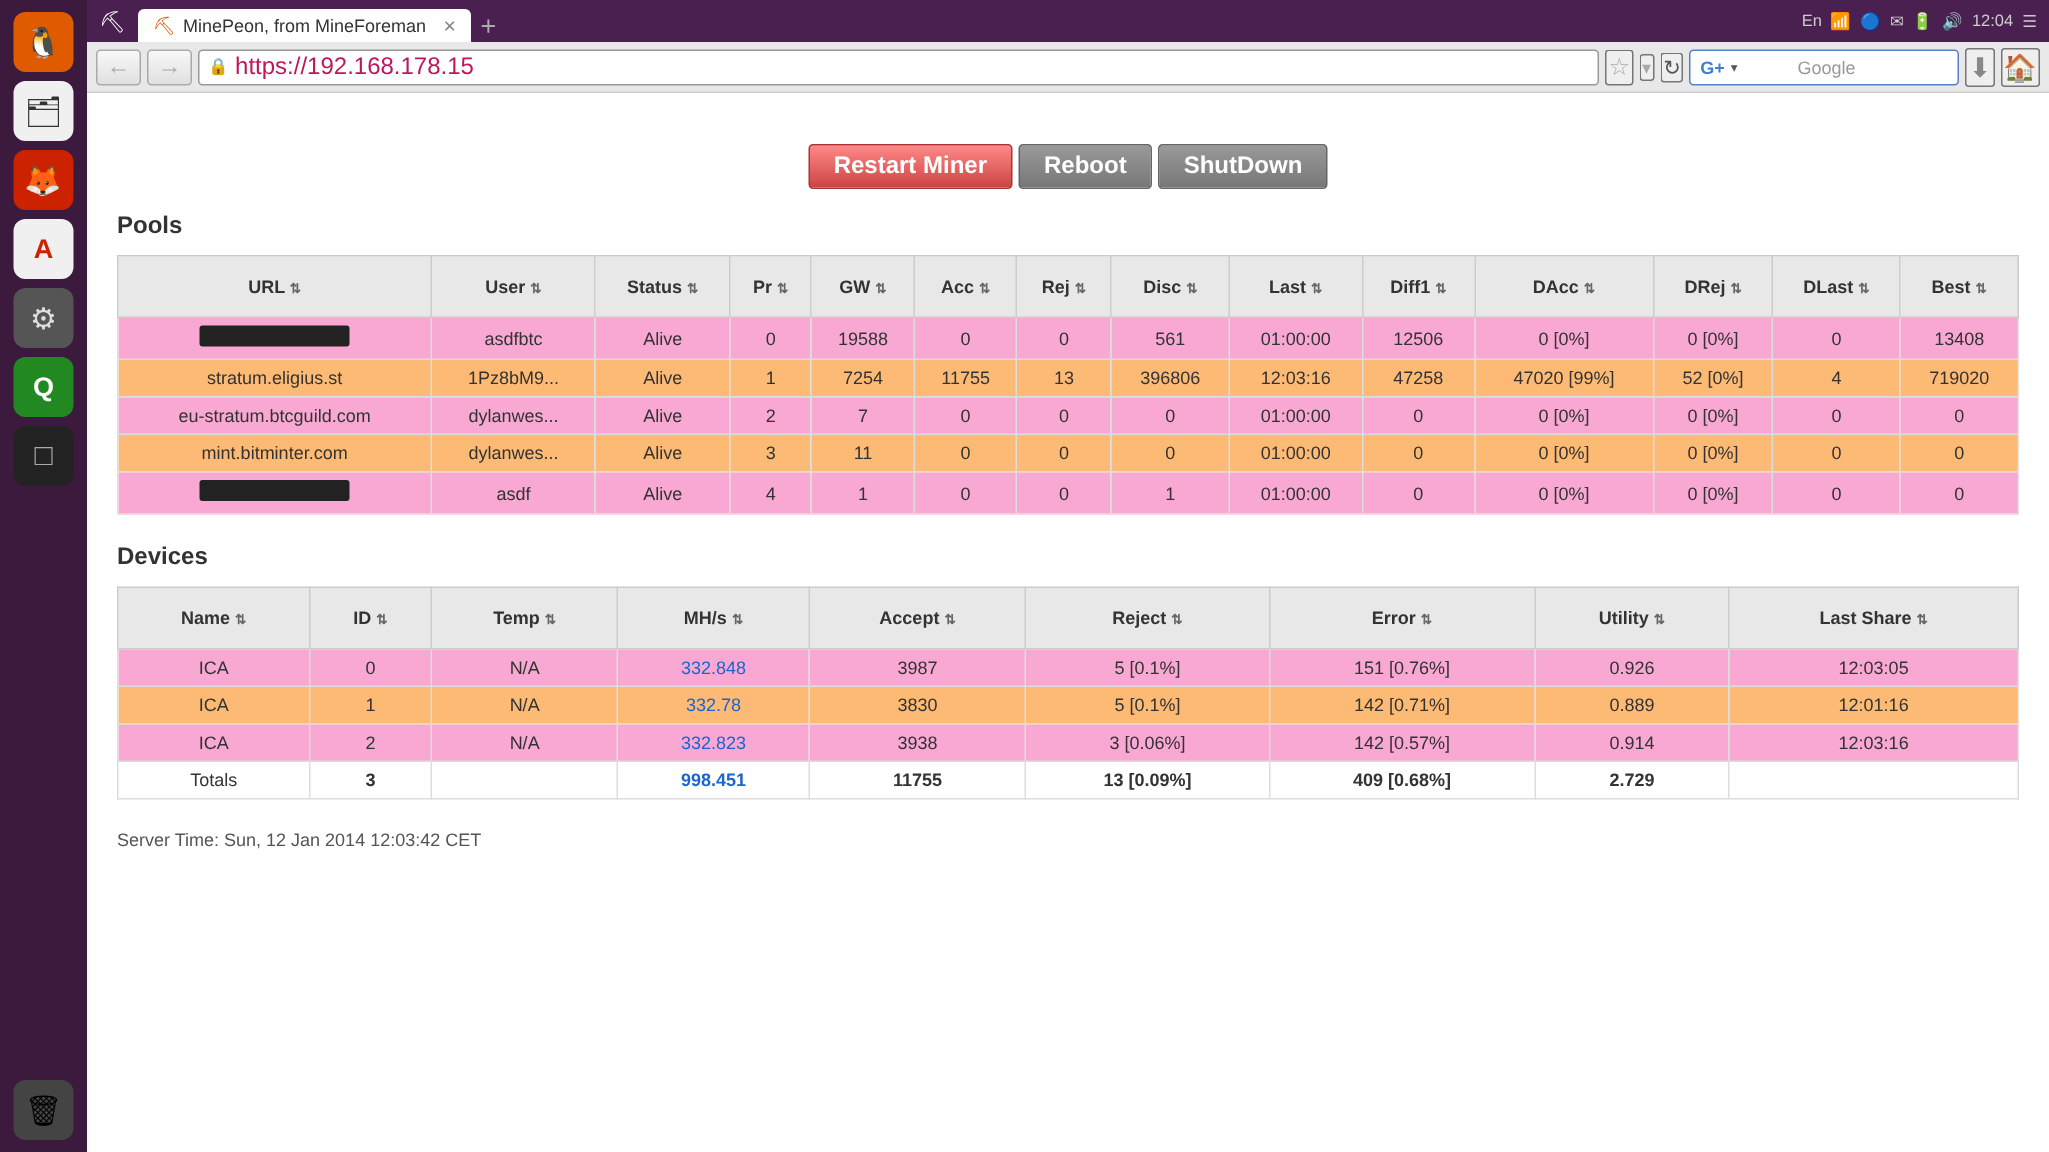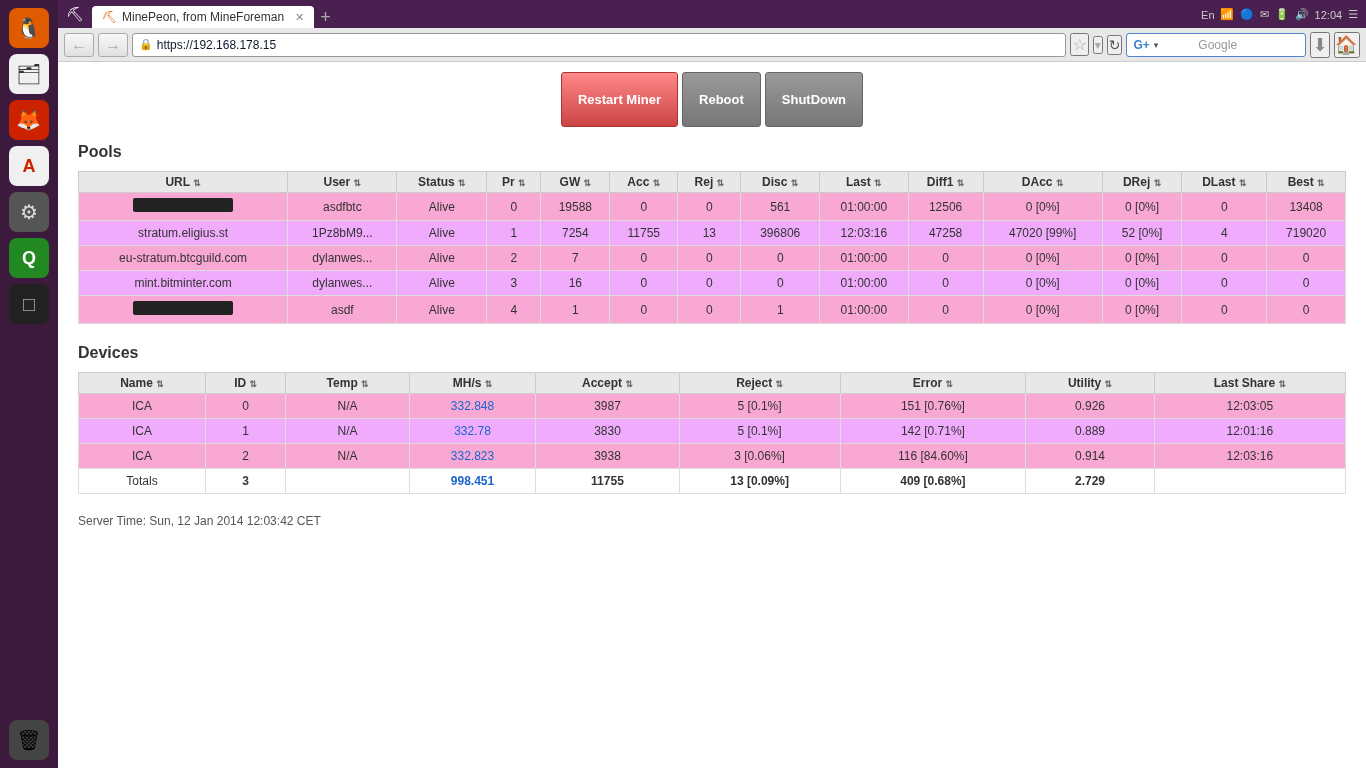"En" div { align-items: flex-end -> center }
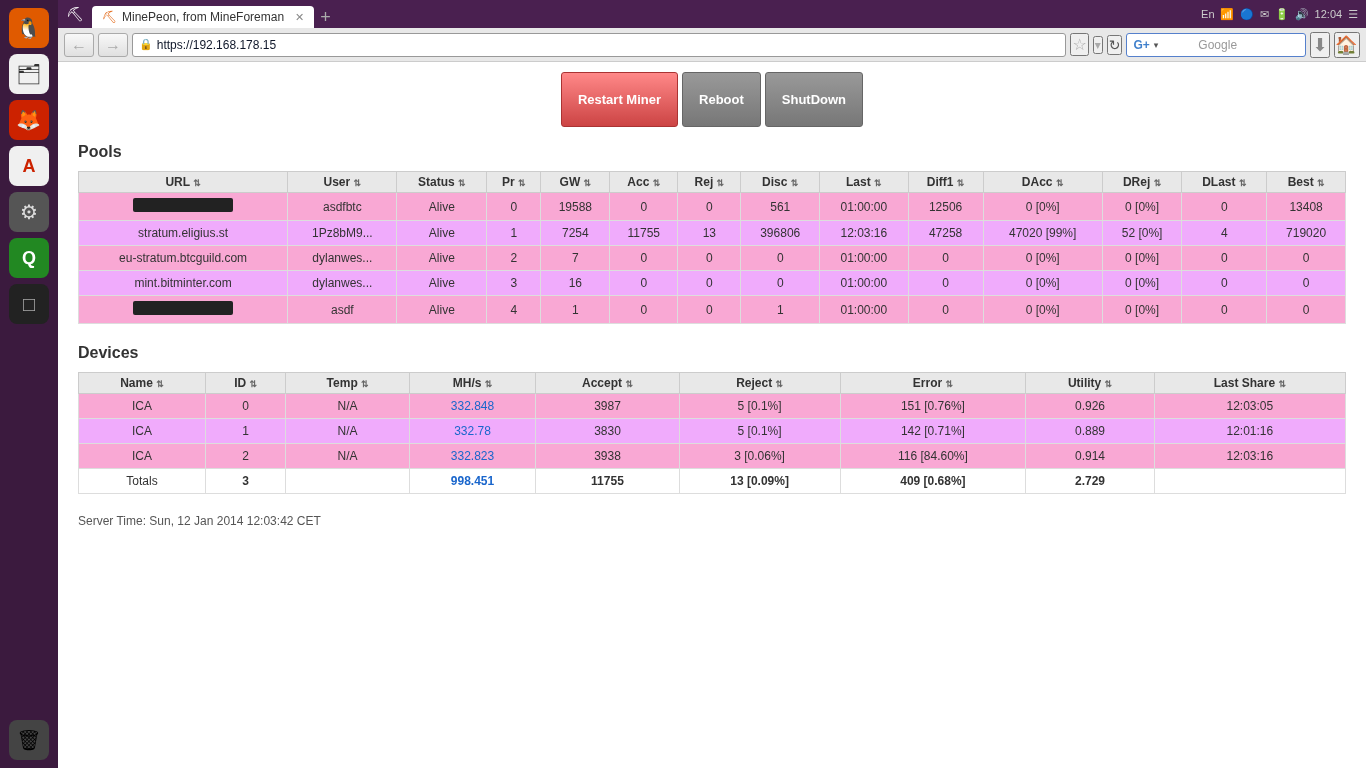"https://192.168.178.15" .url-bar span { color: #0f172a -> #be185d; font-size: 12px -> 16px }
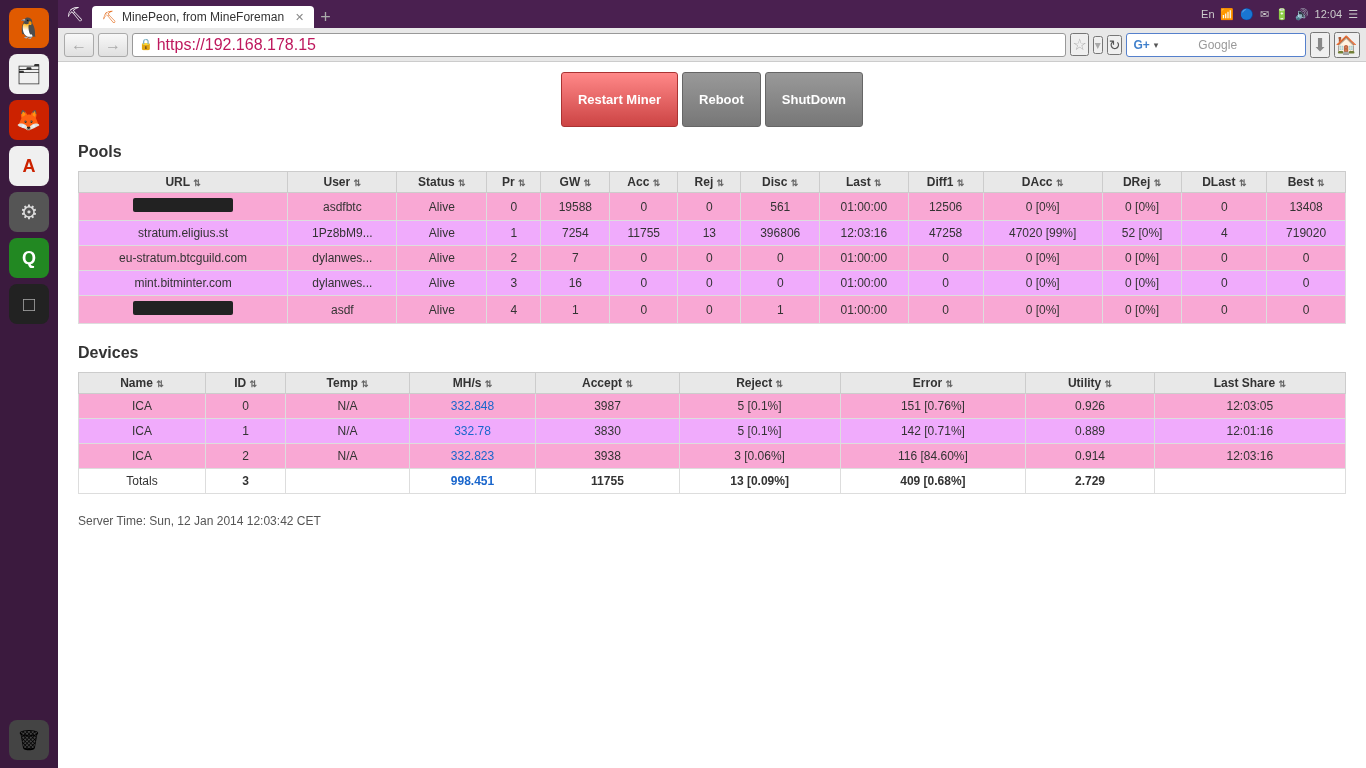"Restart Miner" .action-btn { font-size: 13px -> 16px; margin-top: none -> 24px; padding: 19px 16px -> 5px 16px }
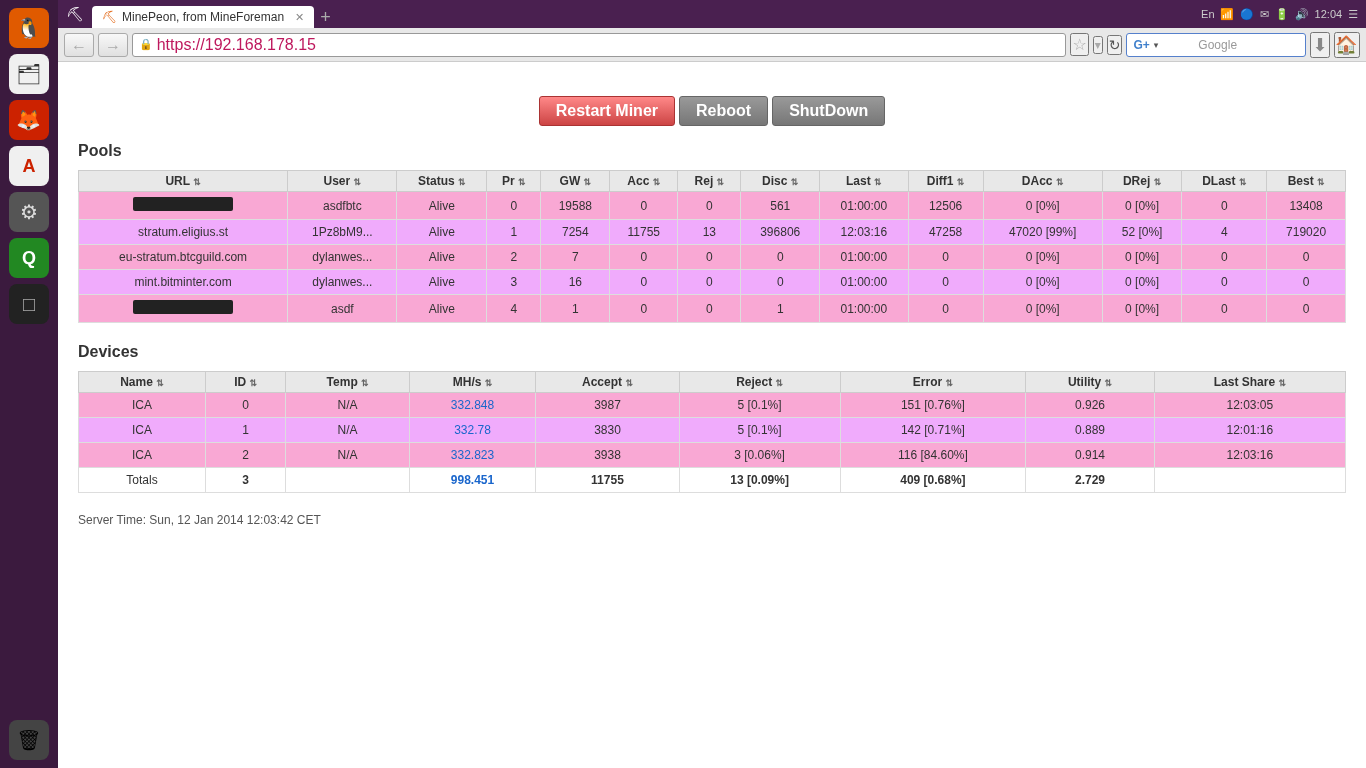"URL ⇅" th { padding: 3px 6px -> 13px 6px }
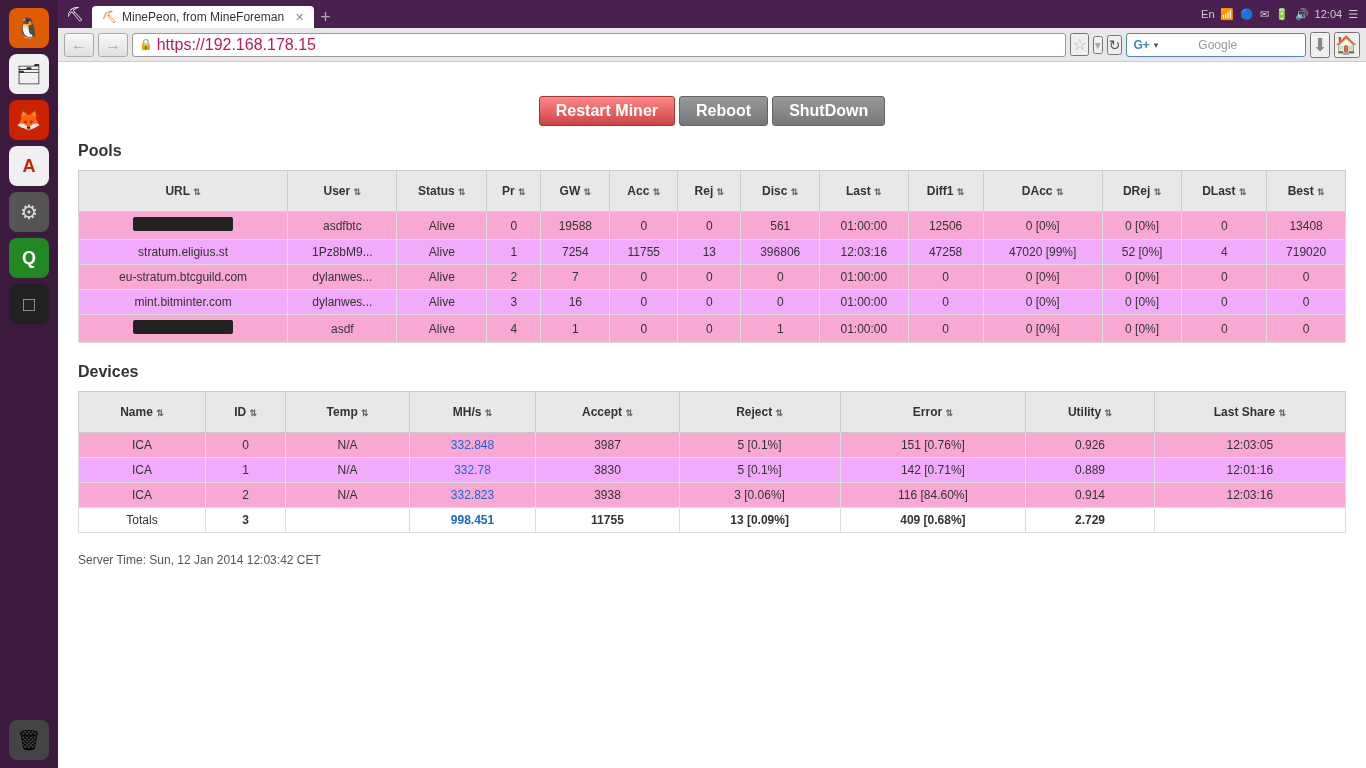"stratum.eligius.st" tr.row-white { background: #f0abfc -> #fdba74 }
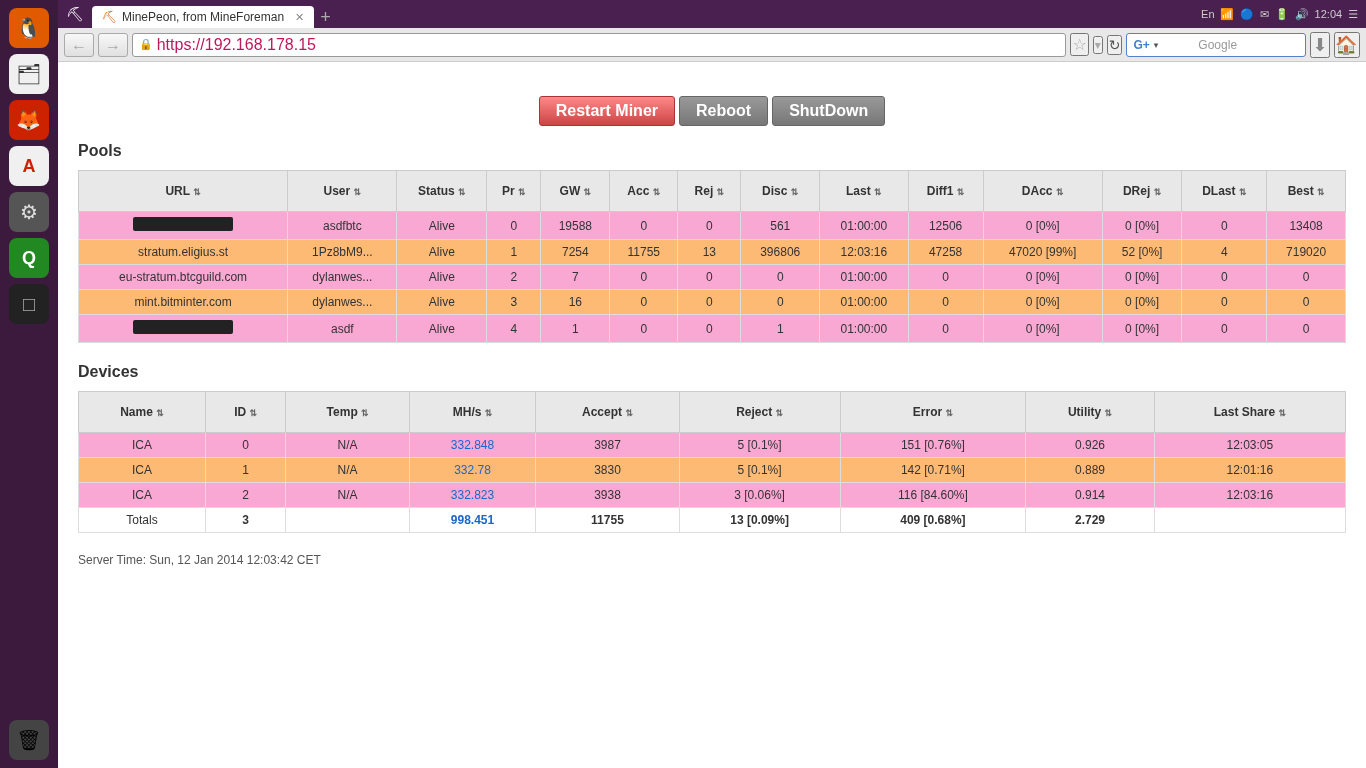"16" td { text: 16 -> 11 }
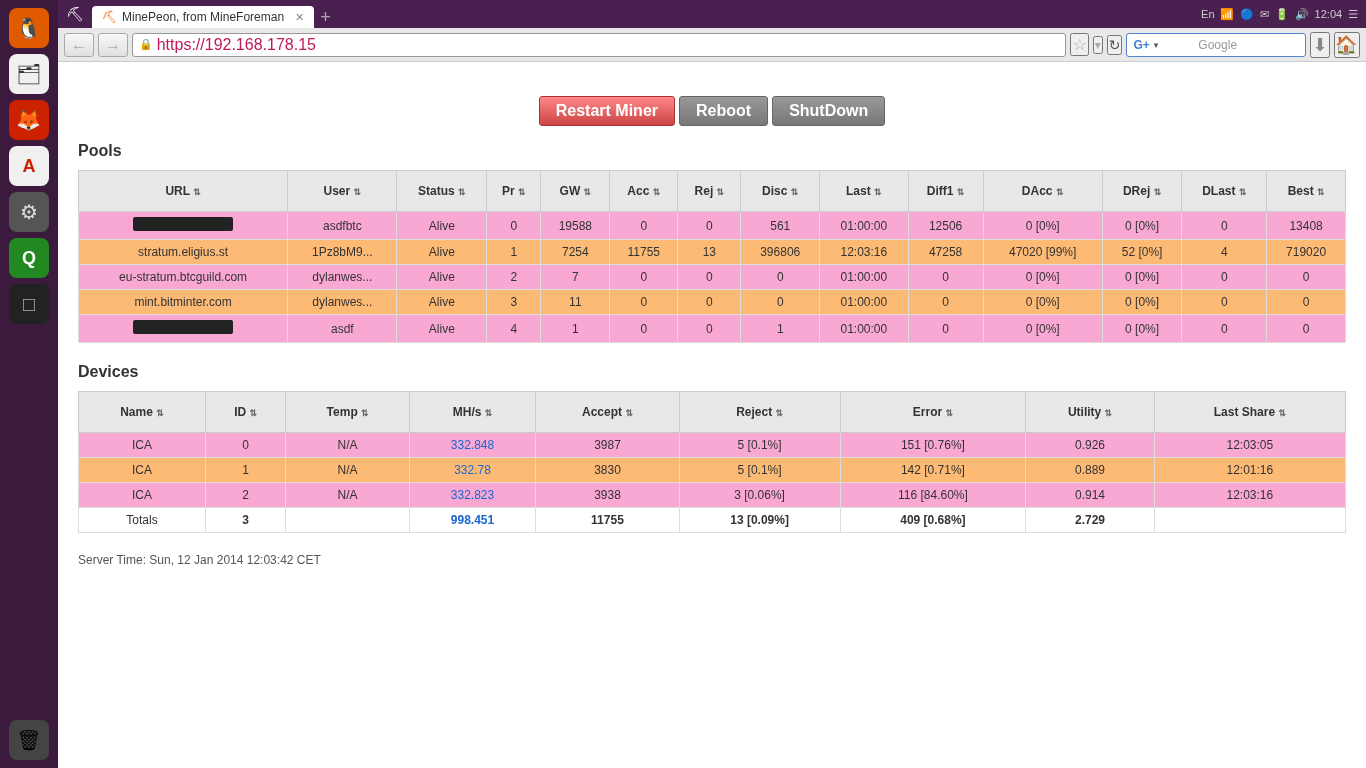"116 [84.60%]" td { text: 116 [84.60% -> 142 [0.57% }
